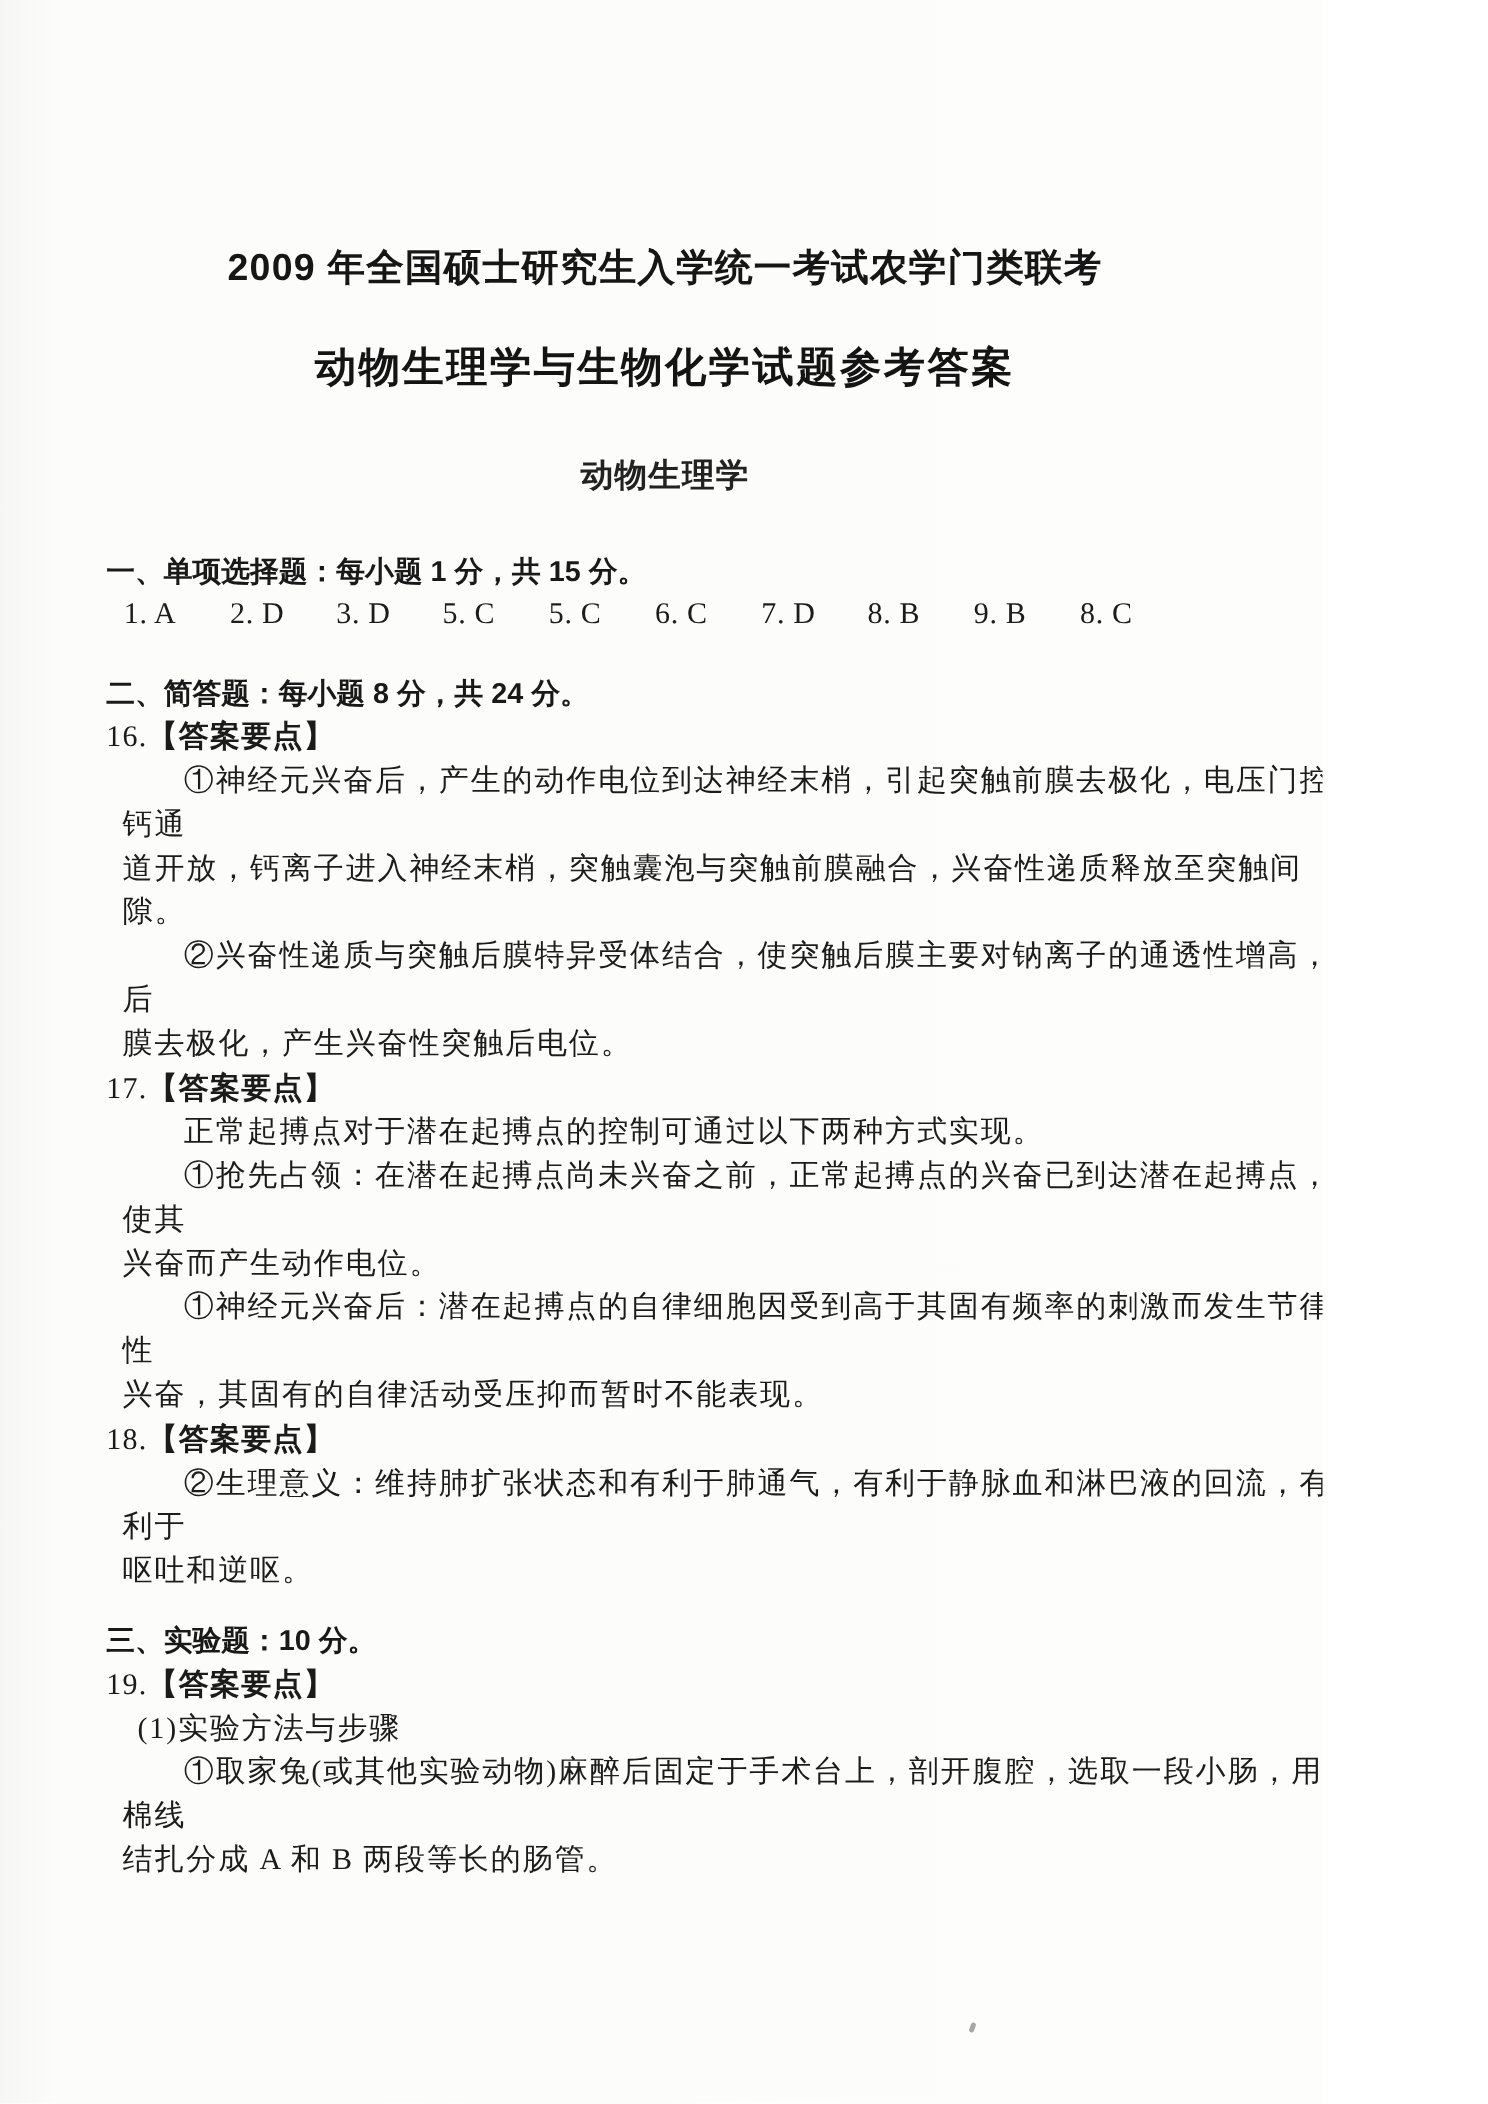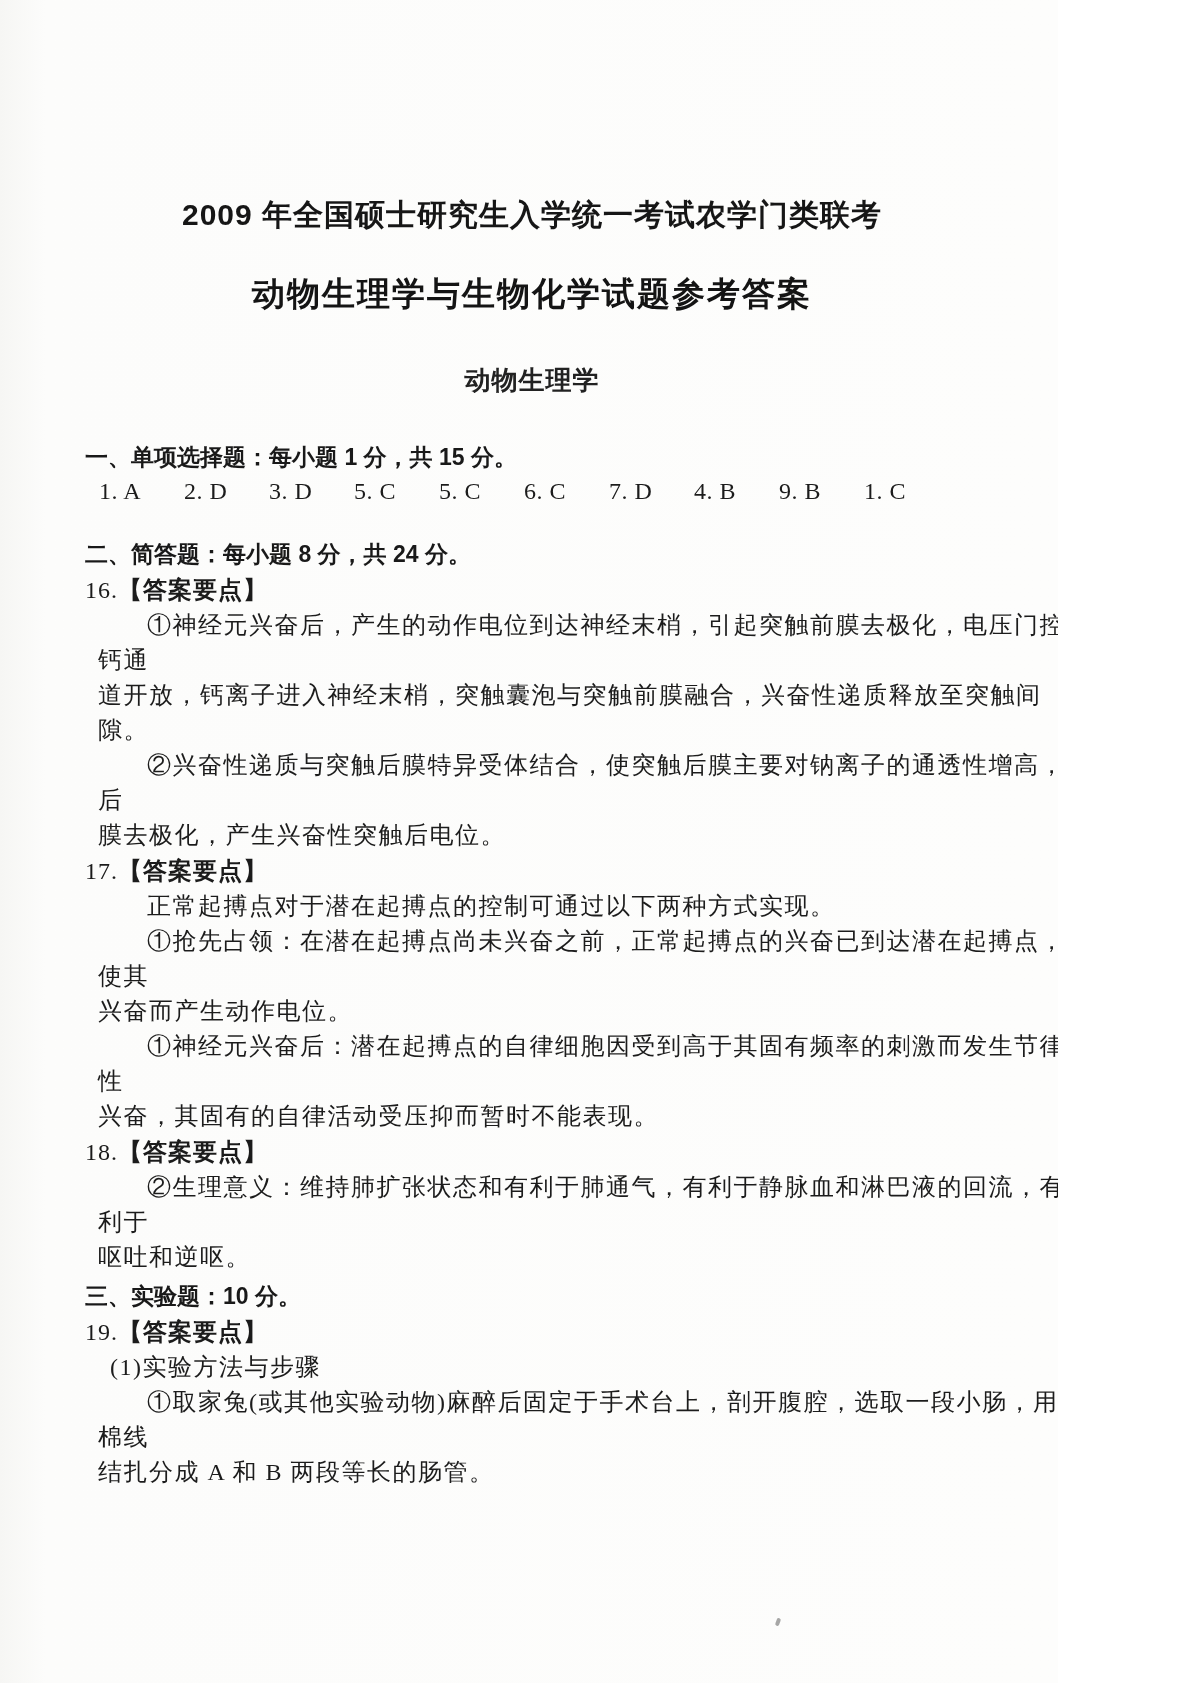"4. B" span.ans { text: 4 -> 8 }
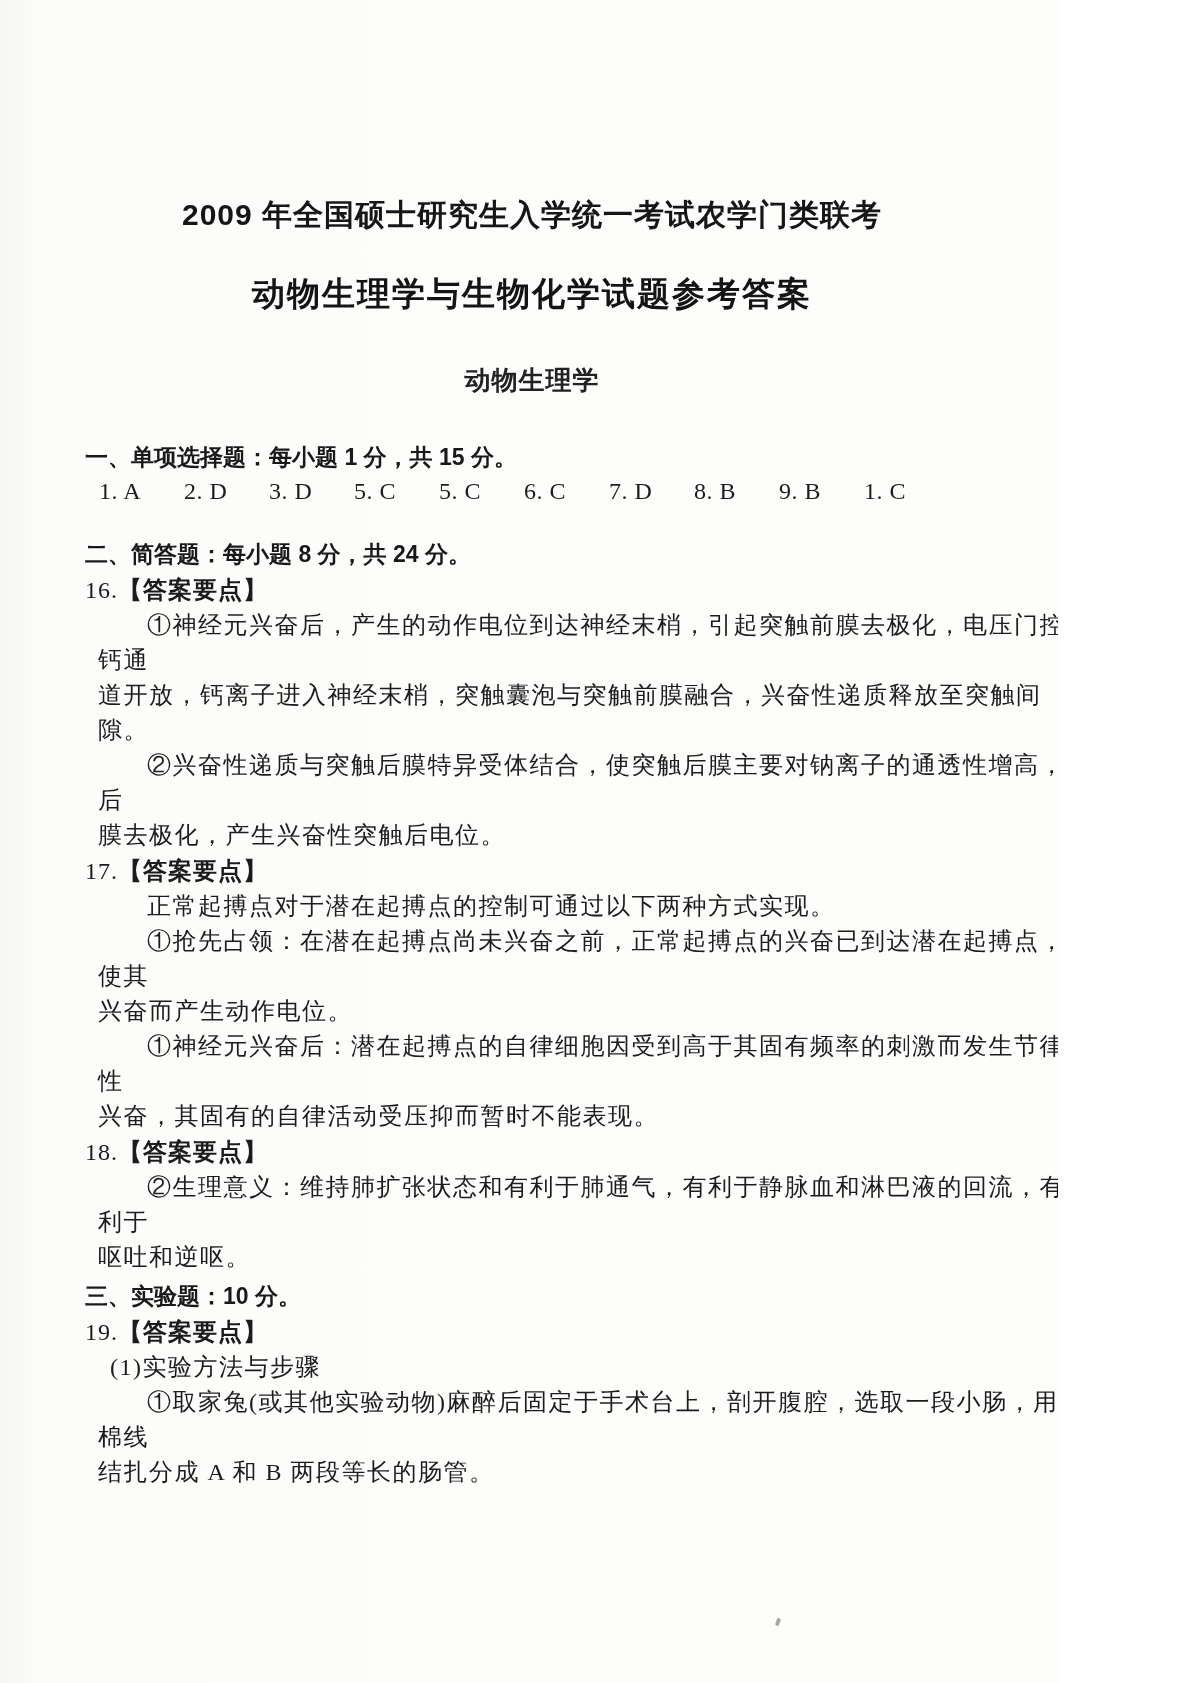"1. C" span.ans { text: 1 -> 8 }
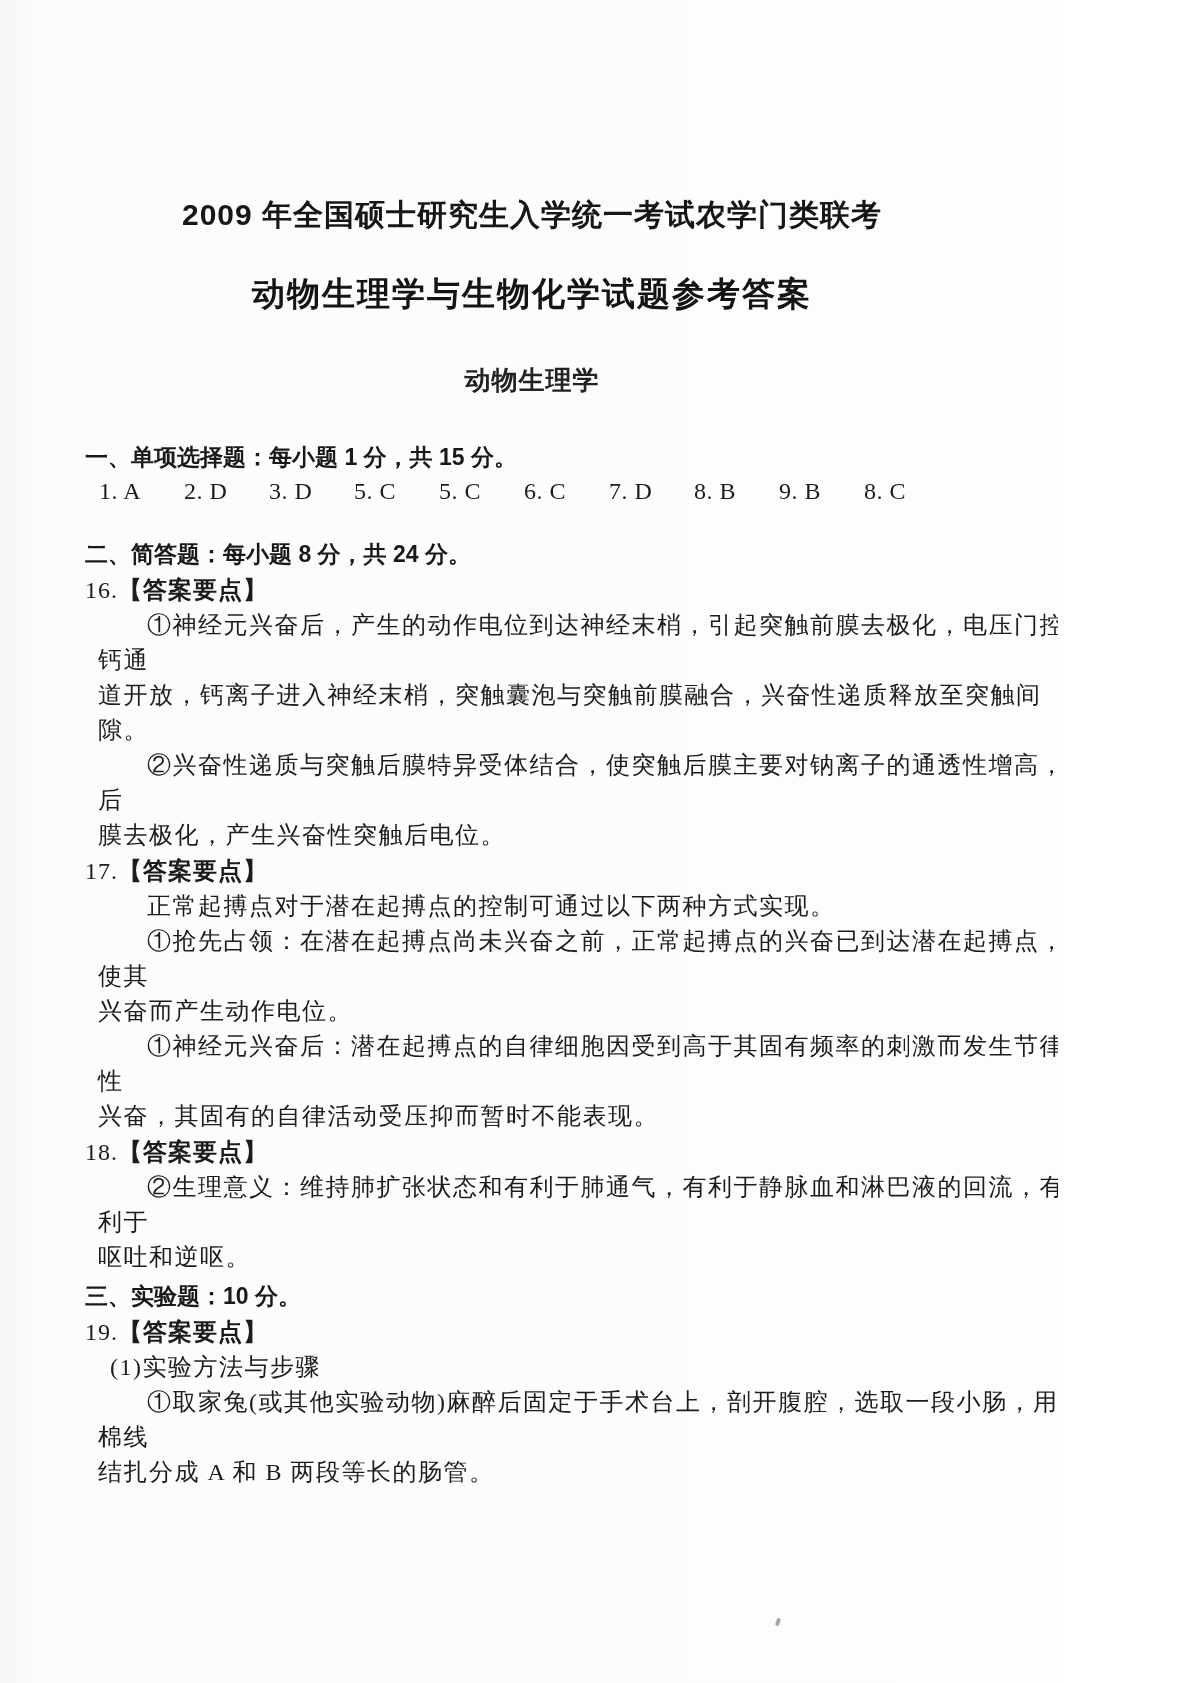"三、实验题：10 分。" .sec-heading.gap-sm { margin-top: 4px -> 20px }
